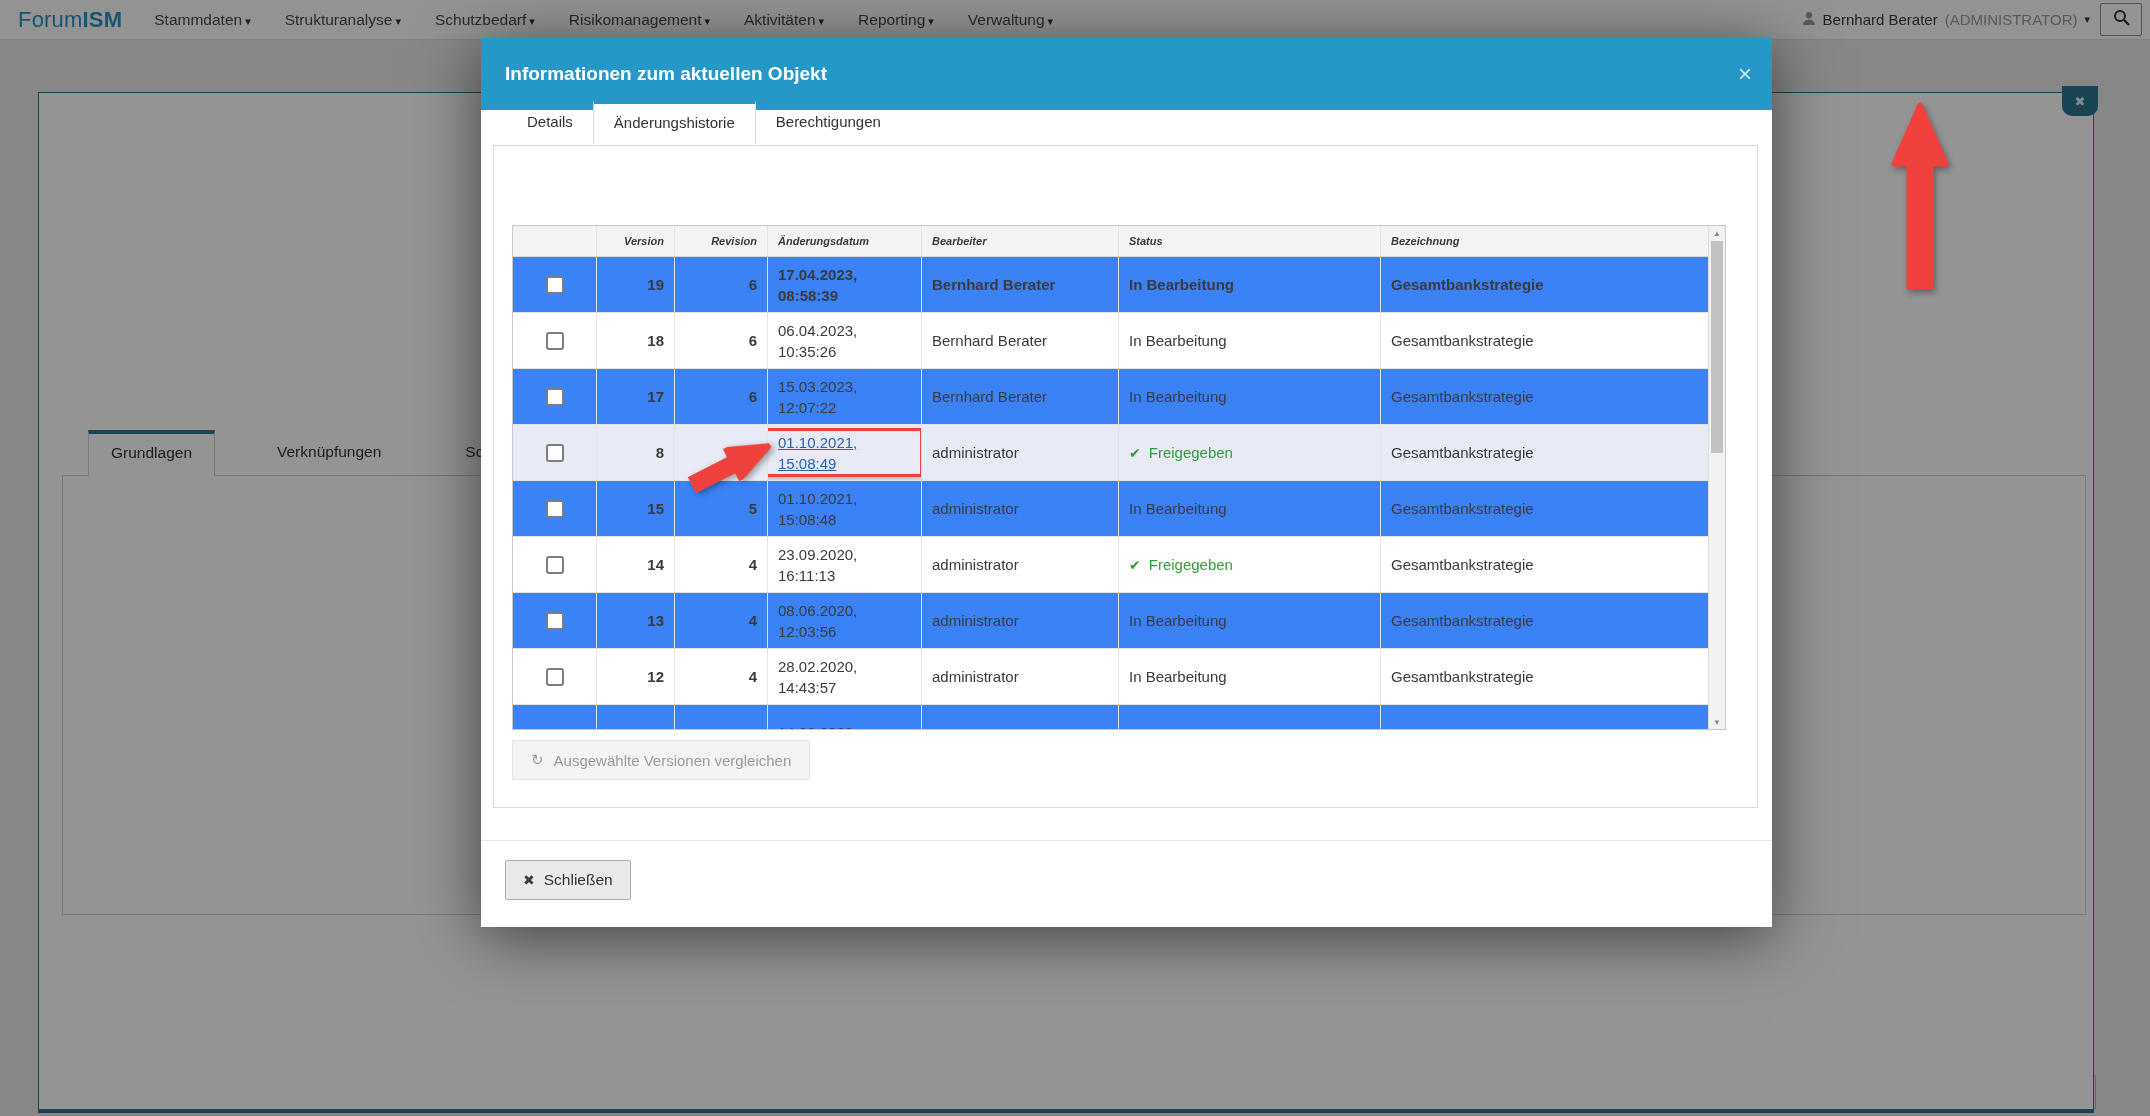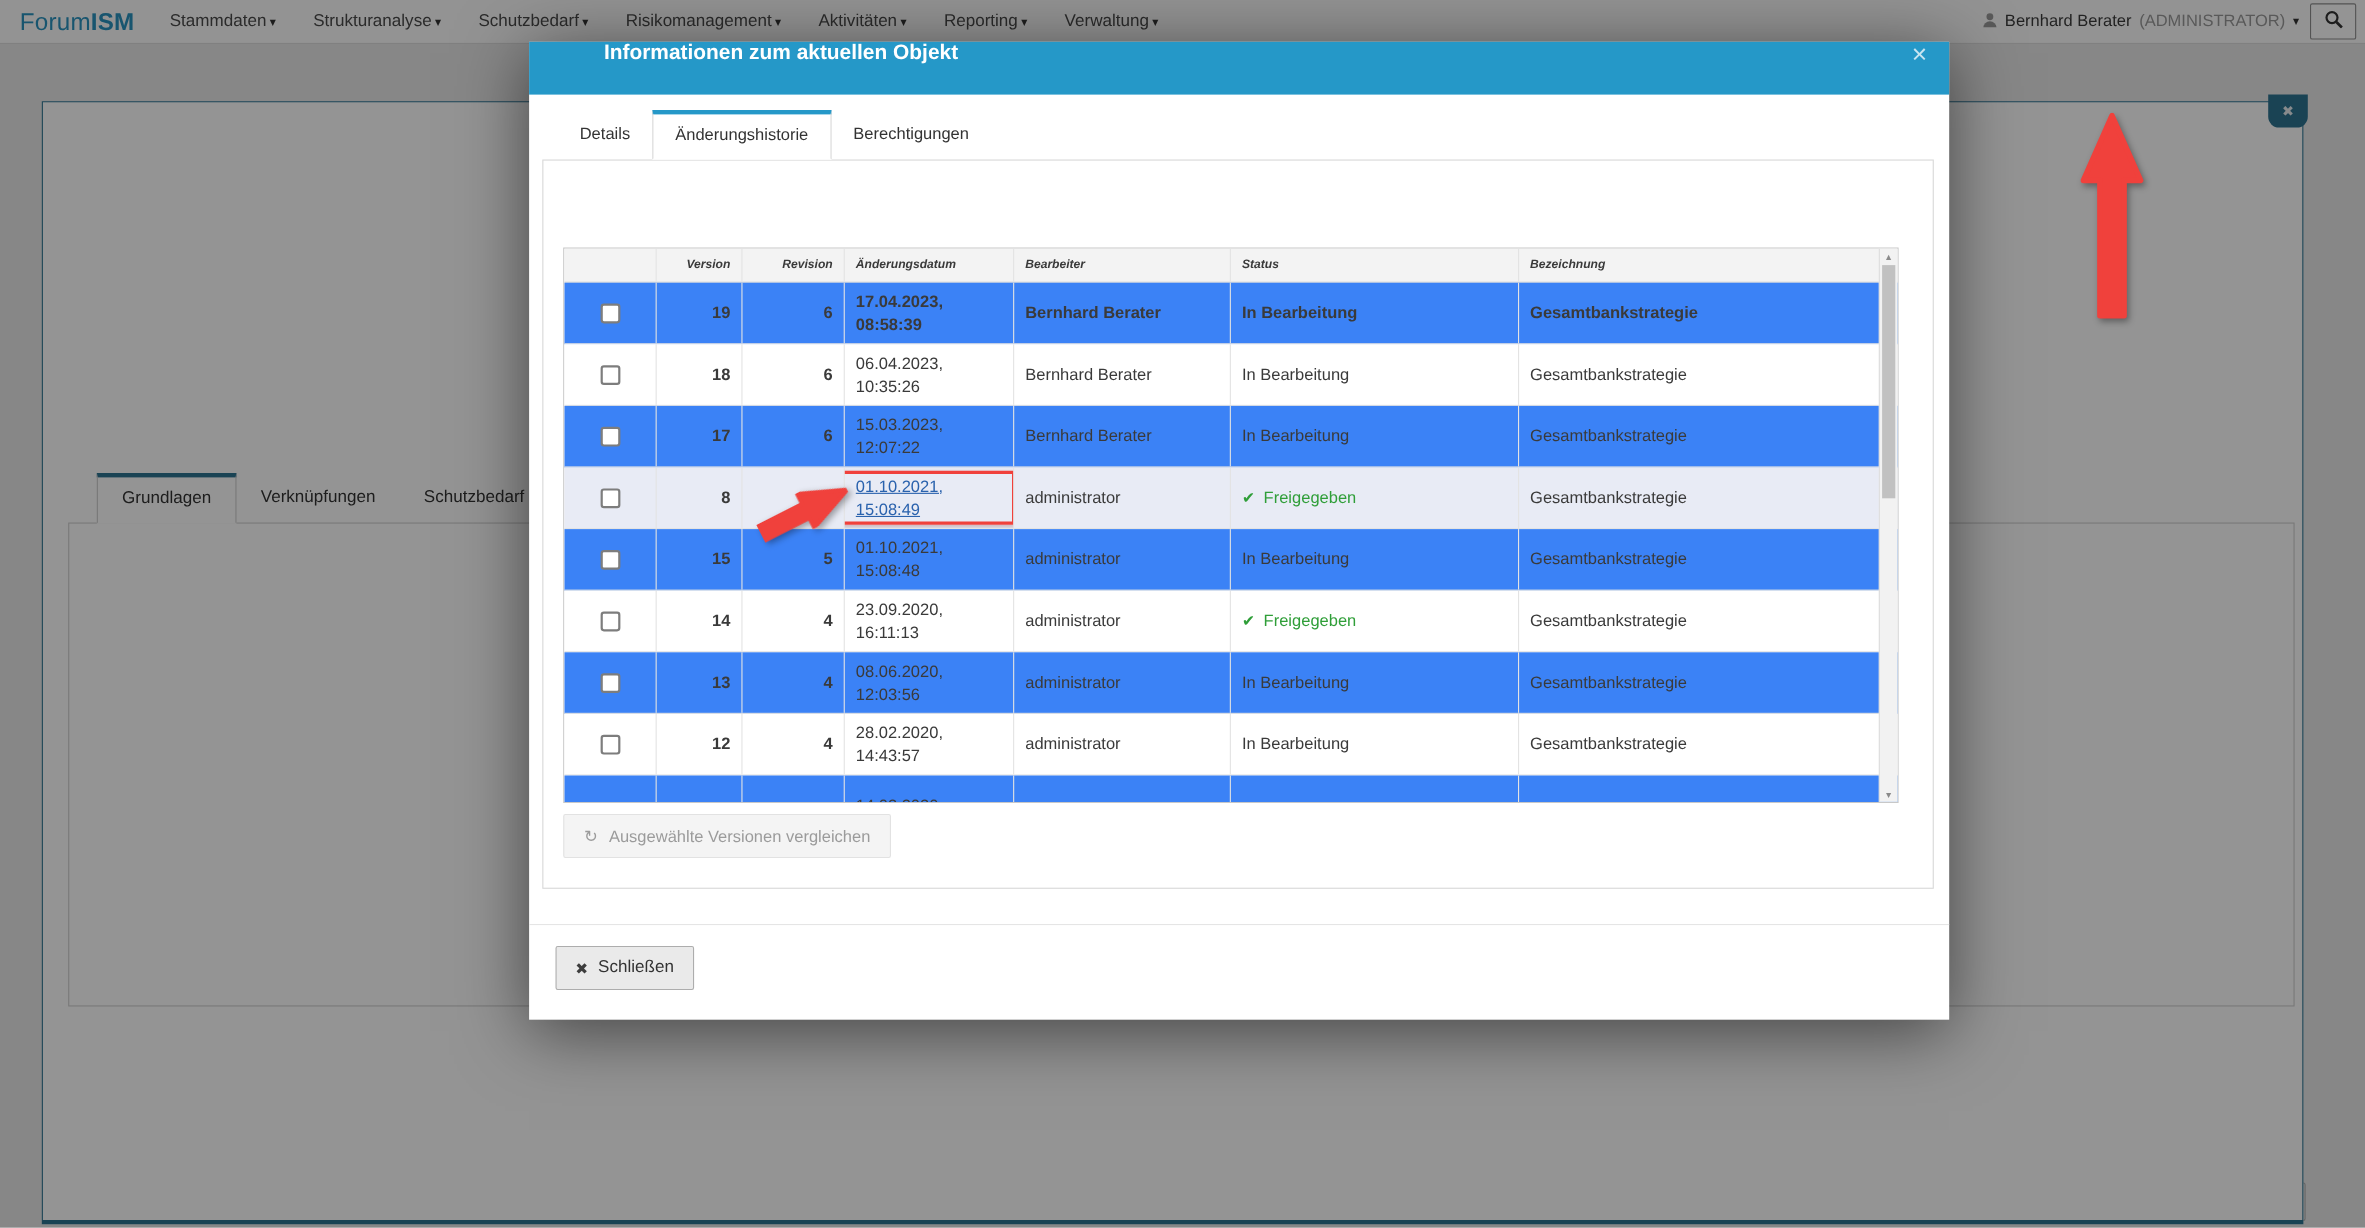"Informationen zum aktuellen Objekt" .modal-header { align-items: flex-start -> center; height: 48px -> 72px; padding-left: 44px -> none }
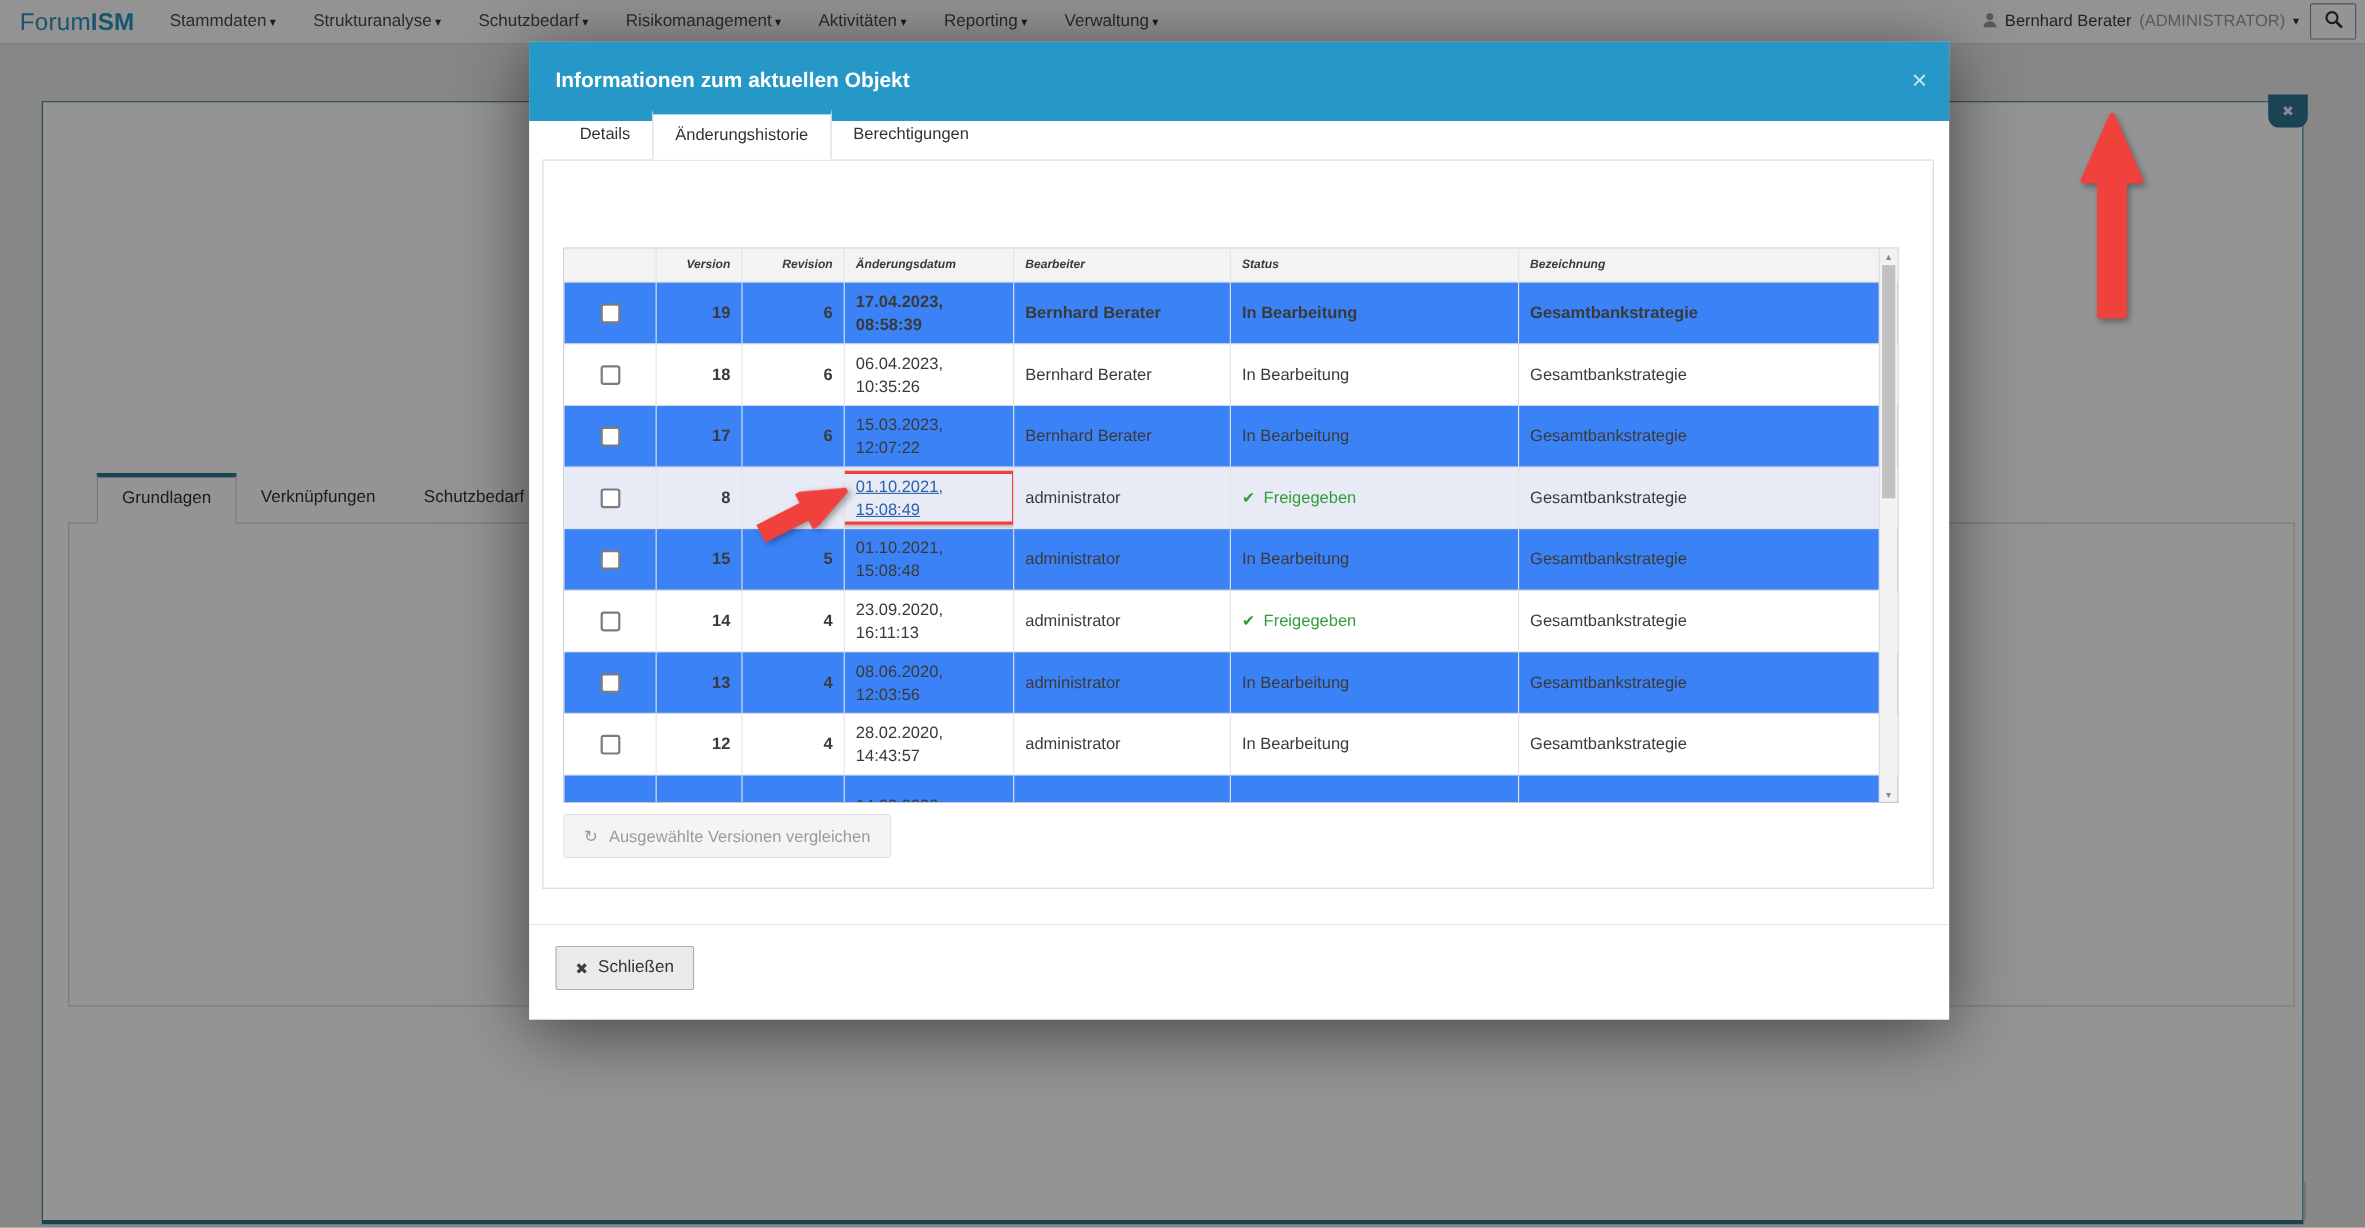"Grundlagen" .abs { gap: none -> 40px }
